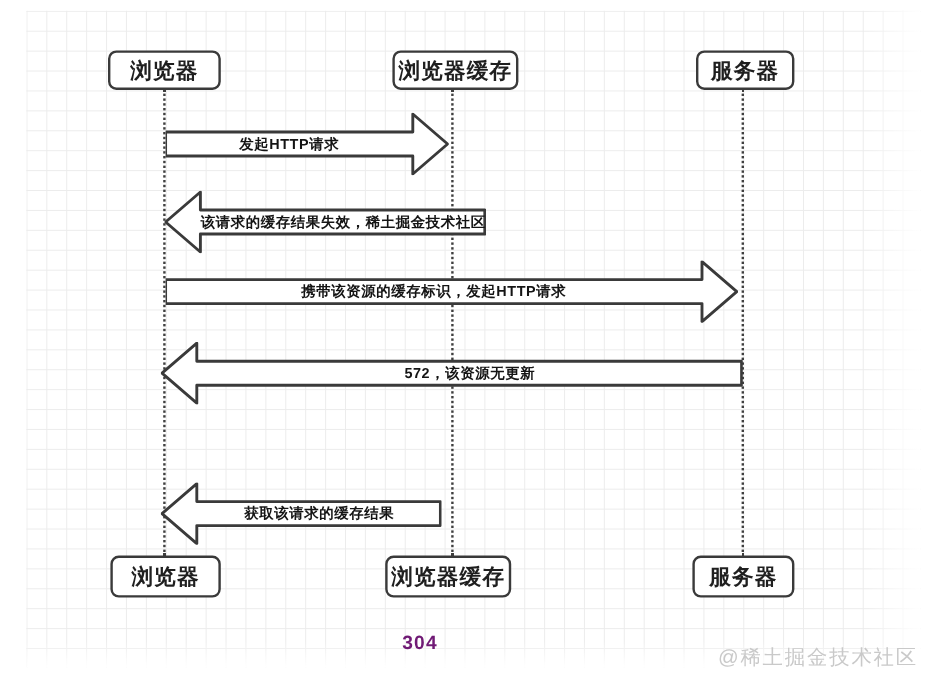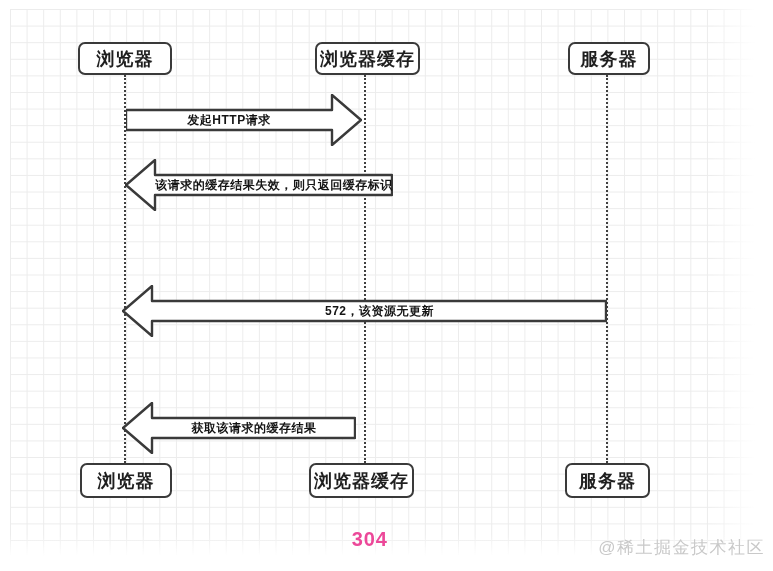"浏览器" .stage { margin-left: none -> 12px }
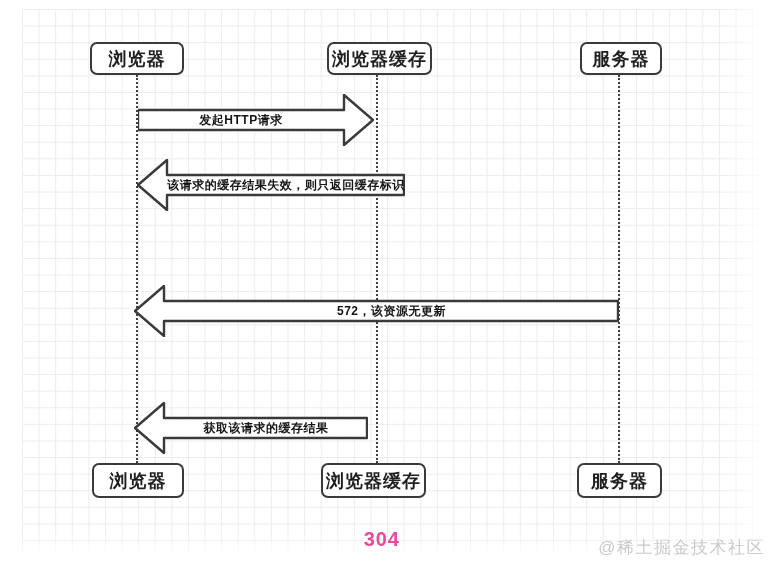"该请求的缓存结果失效，则只返回缓存标识" span.lbl { text: 则只返回缓存标识 -> 稀土掘金技术社区 }
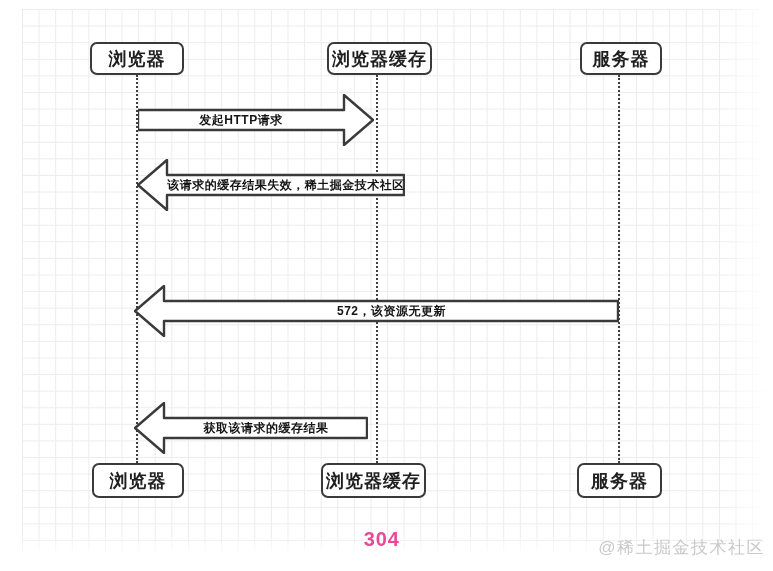"携带该资源的缓存标识，发起HTTP请求" div.msg { html: none -> <div> <svg> <polygon></polygon> </svg> <span>携带该资源的缓存标识，发起HTTP请求</span> </div> }
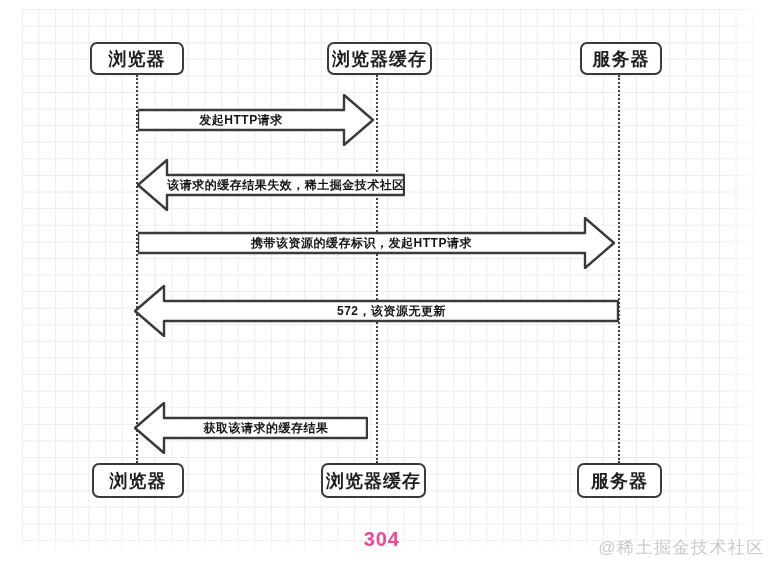"304" .caption { color: #ec4899 -> #701a75; font-size: 20px -> 16px; text-align: right -> center }
